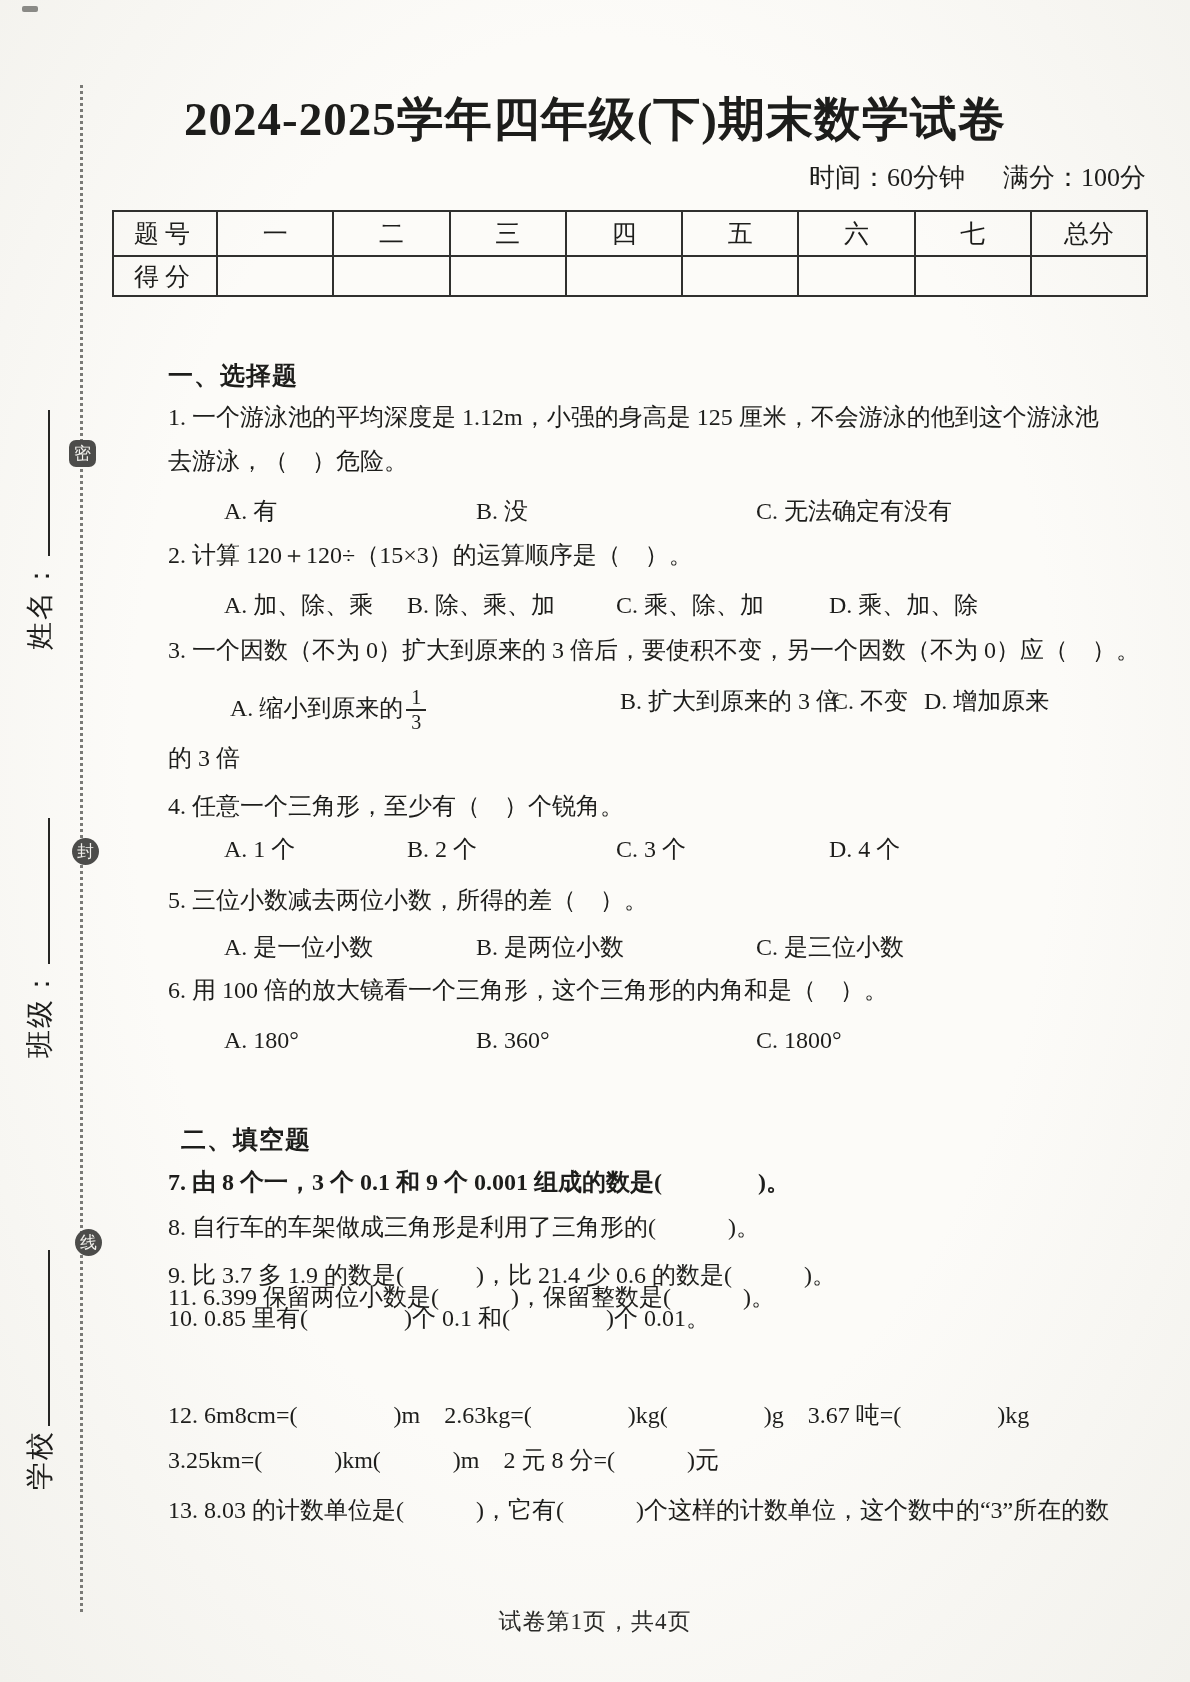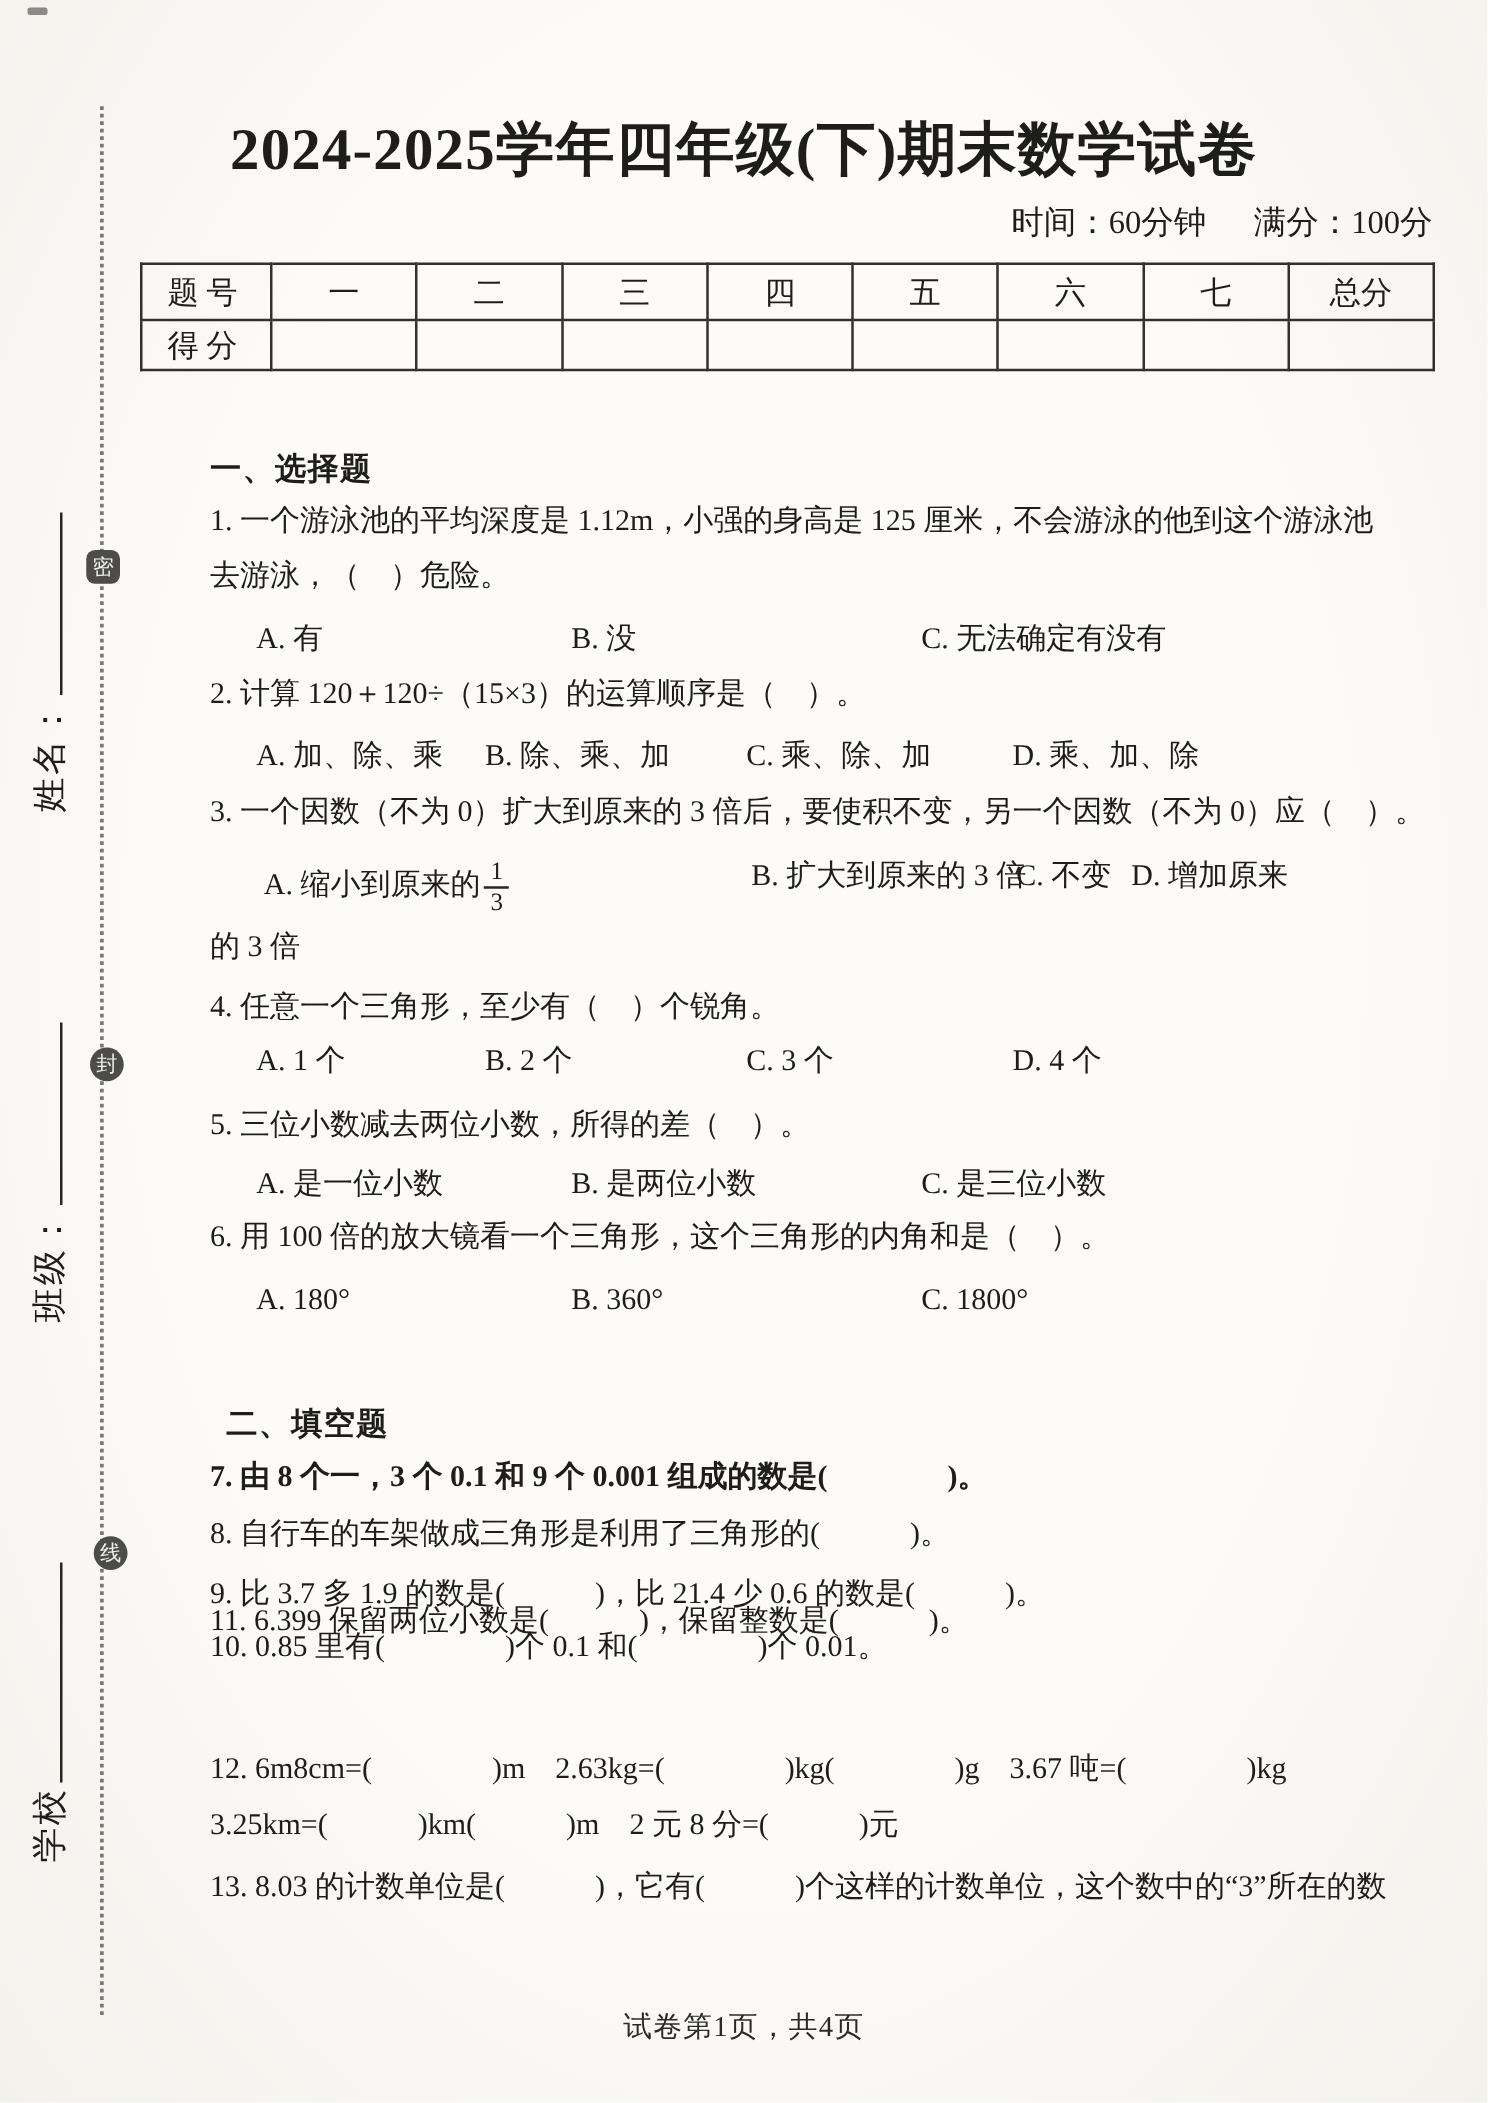"A. 有" .opt { margin-left: none -> 19px }
